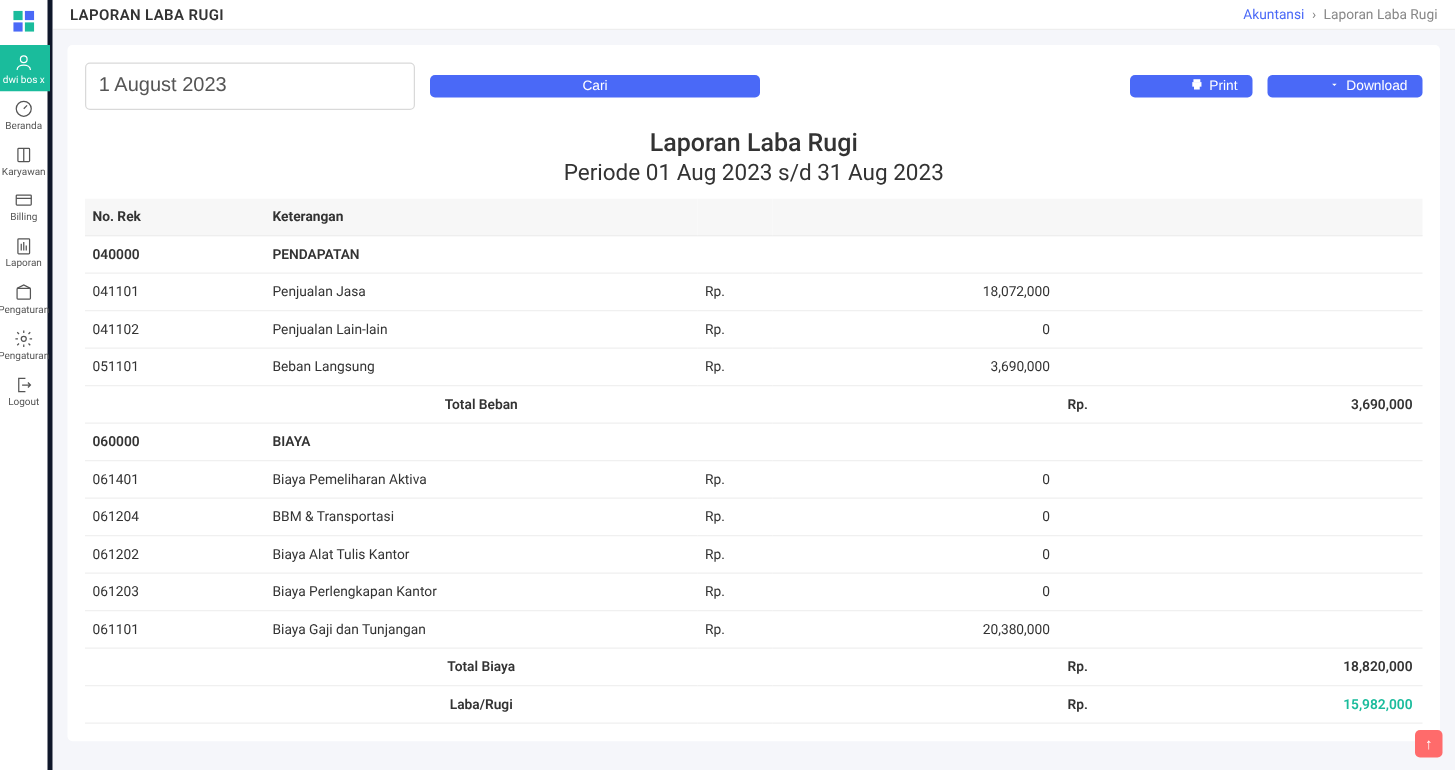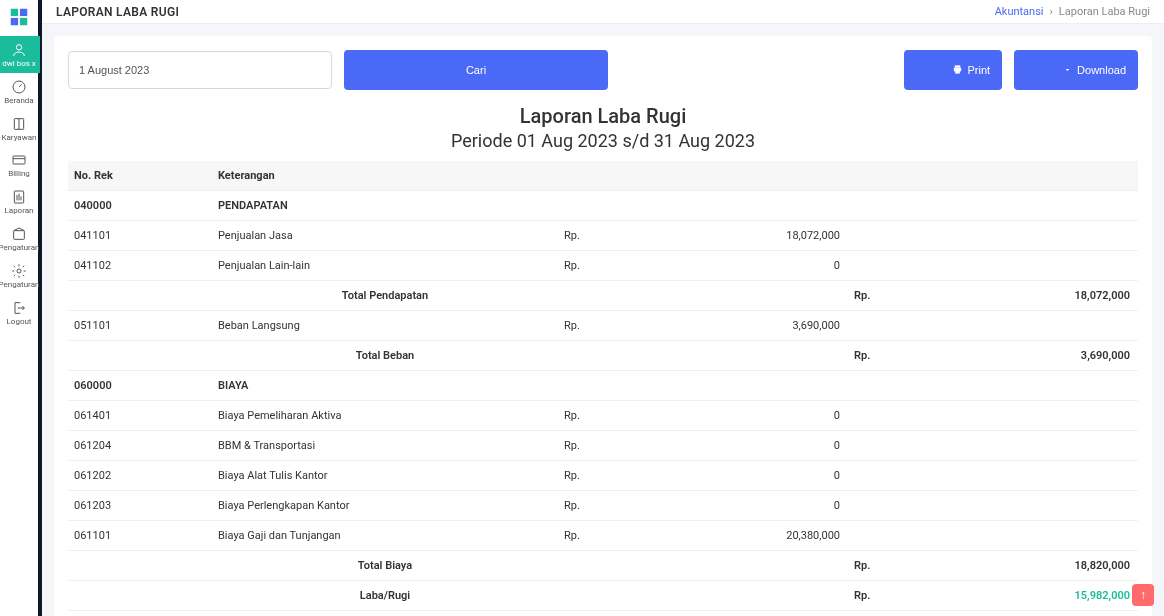"1 August 2023" .date-input { font-size: 11px -> 16px }
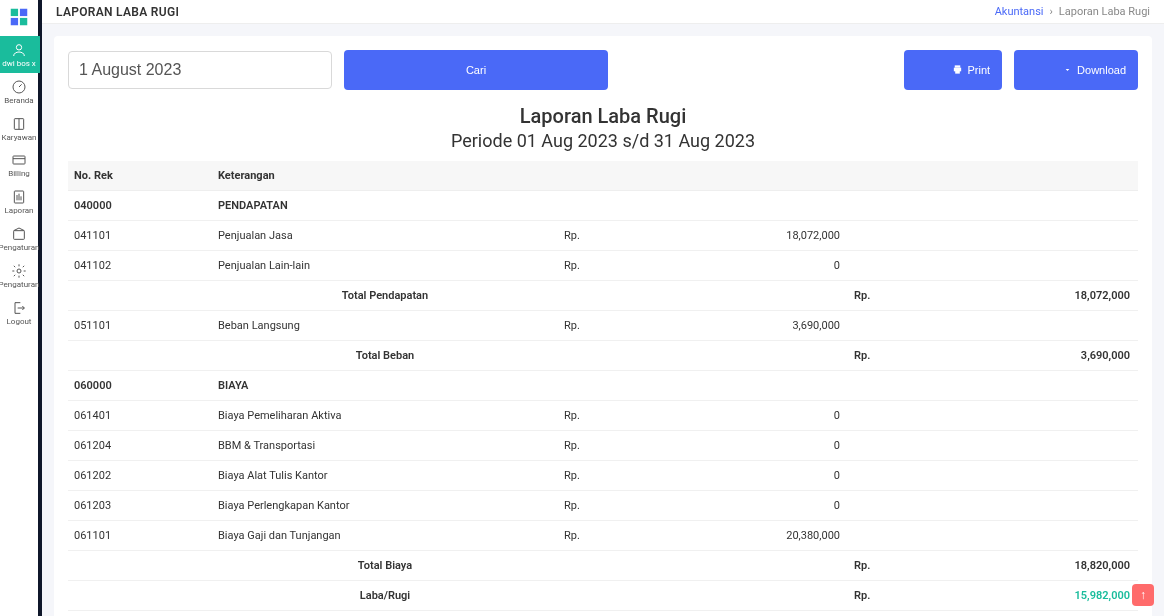"Cari" .btn { height: 40px -> 18px }
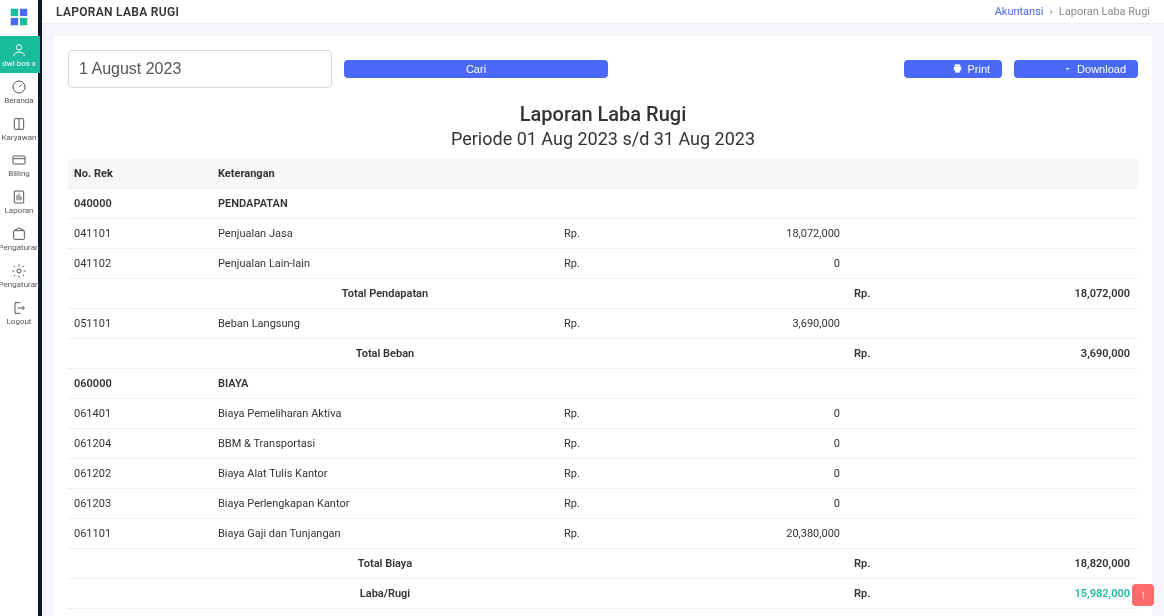"Total Pendapatan" tr.total-row { html: <tr> <td></td> <td>Total Pendapatan</td> <td></td> <td></td> <td>Rp.</td> <td>18,072,000</td> </tr> -> none }
